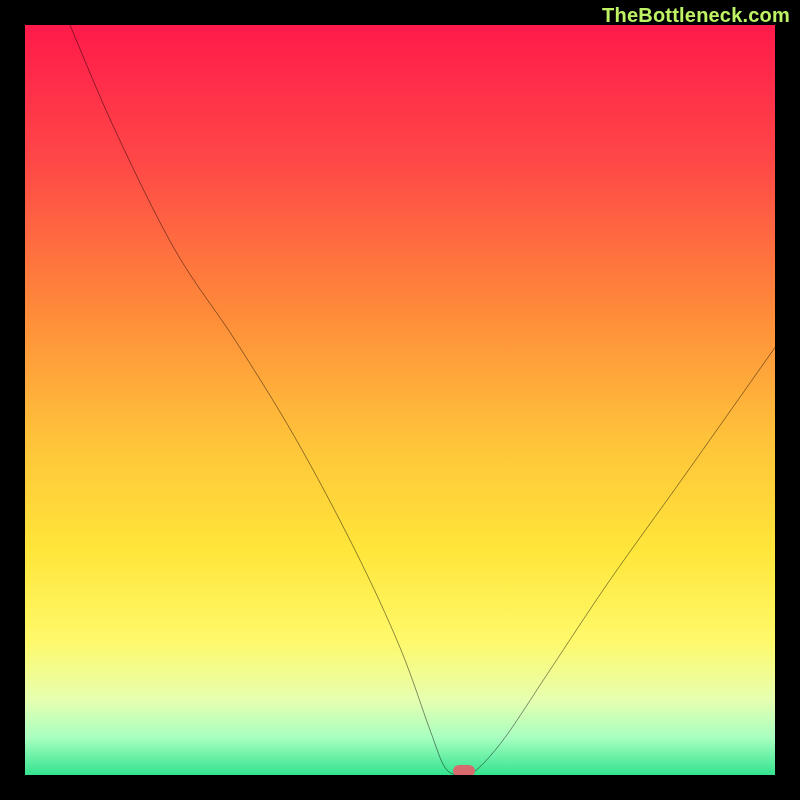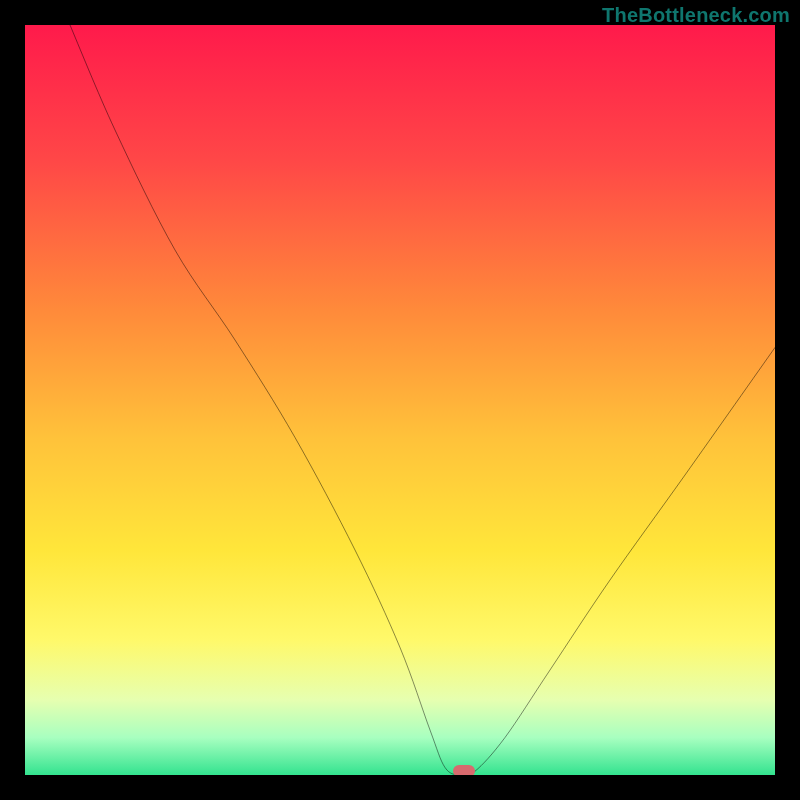"TheBottleneck.com" .watermark { color: #0f766e -> #bef264 }
